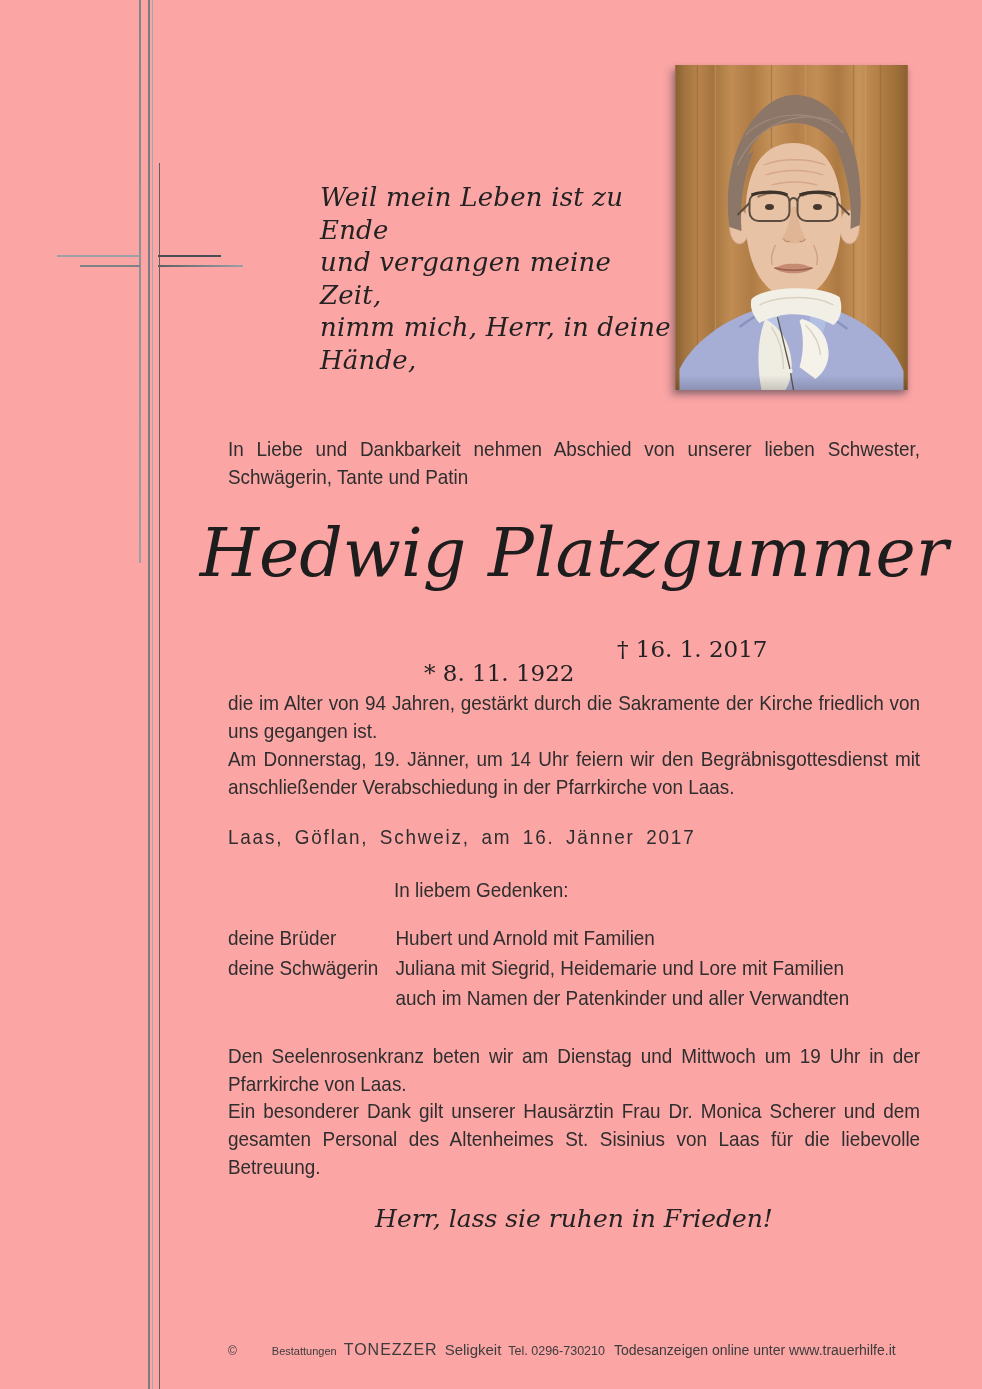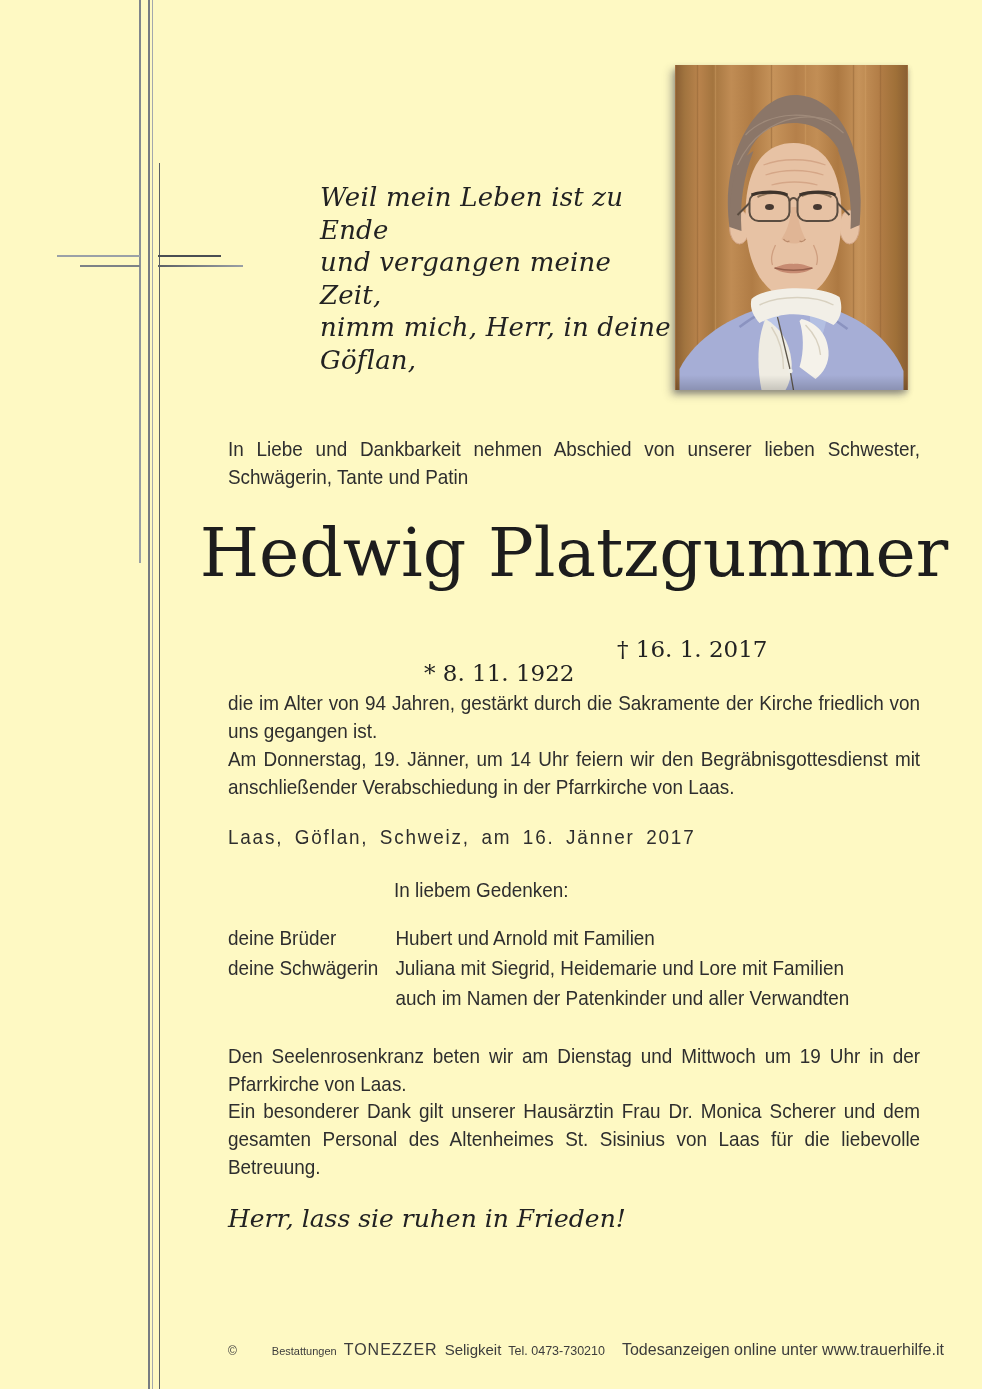"Weil mein Leben ist zu" .sheet { background: #fef9c3 -> #fca5a5 }
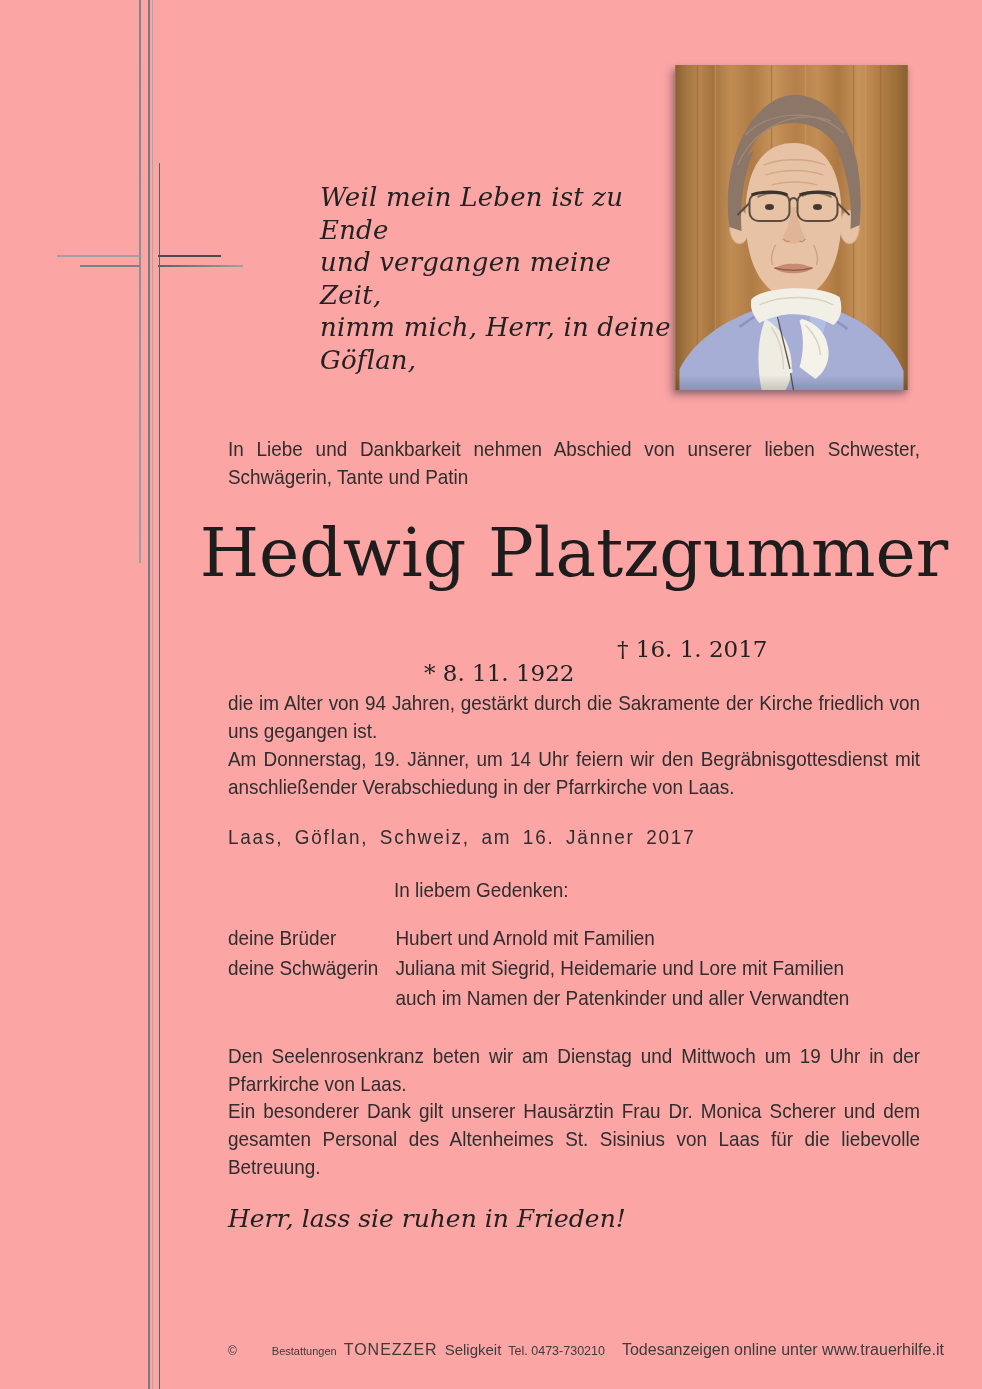"nimm mich, Herr, in deine" div { text: Göflan -> Hände }
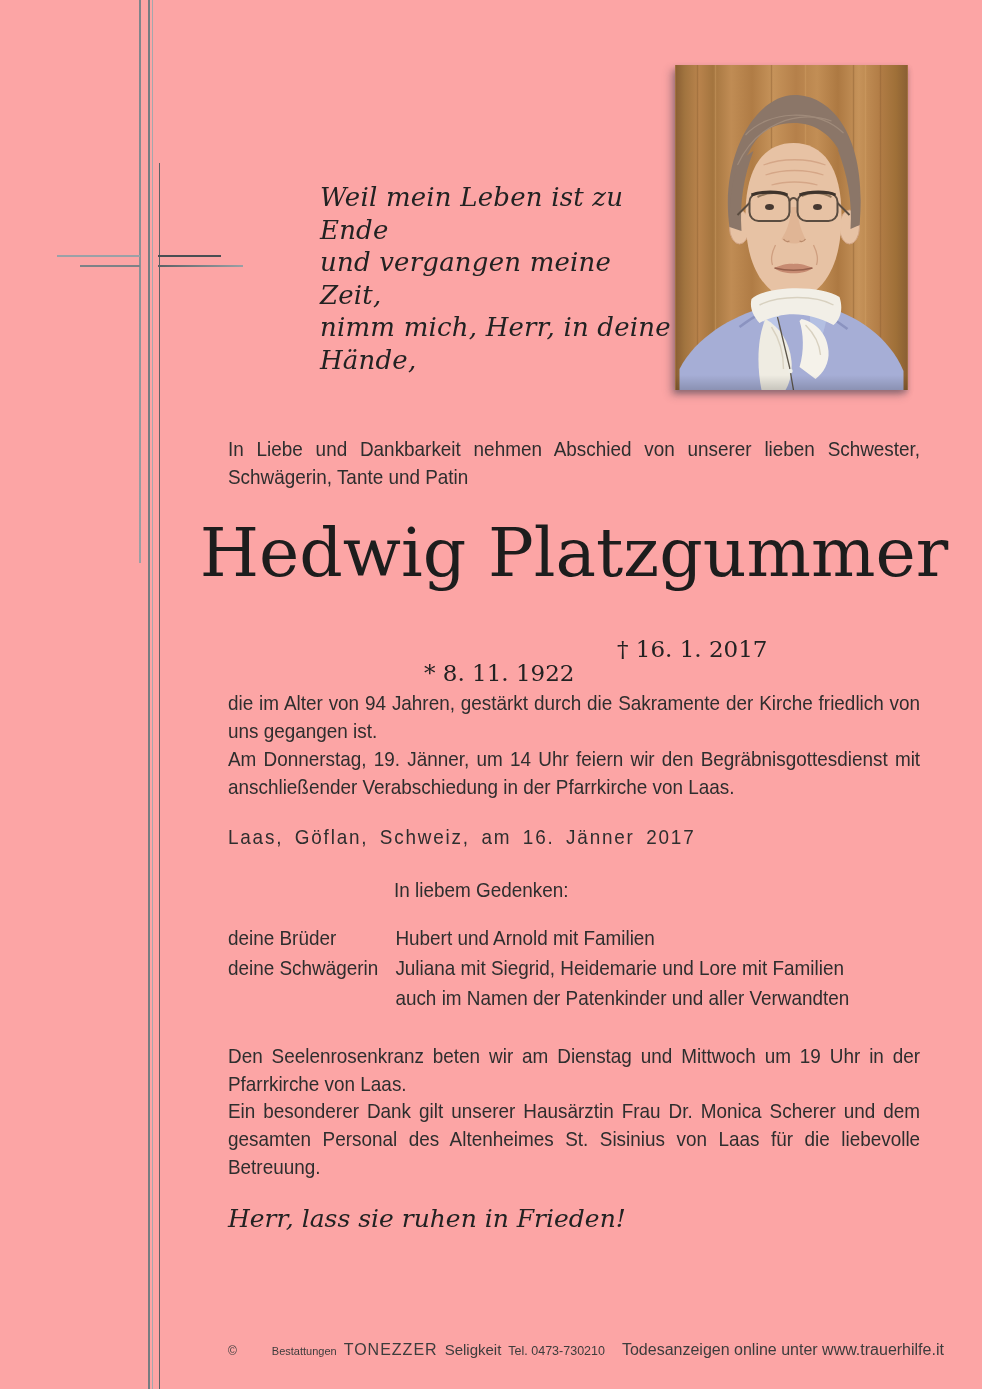"Hedwig Platzgummer" .deceased-name { font-style: none -> italic }
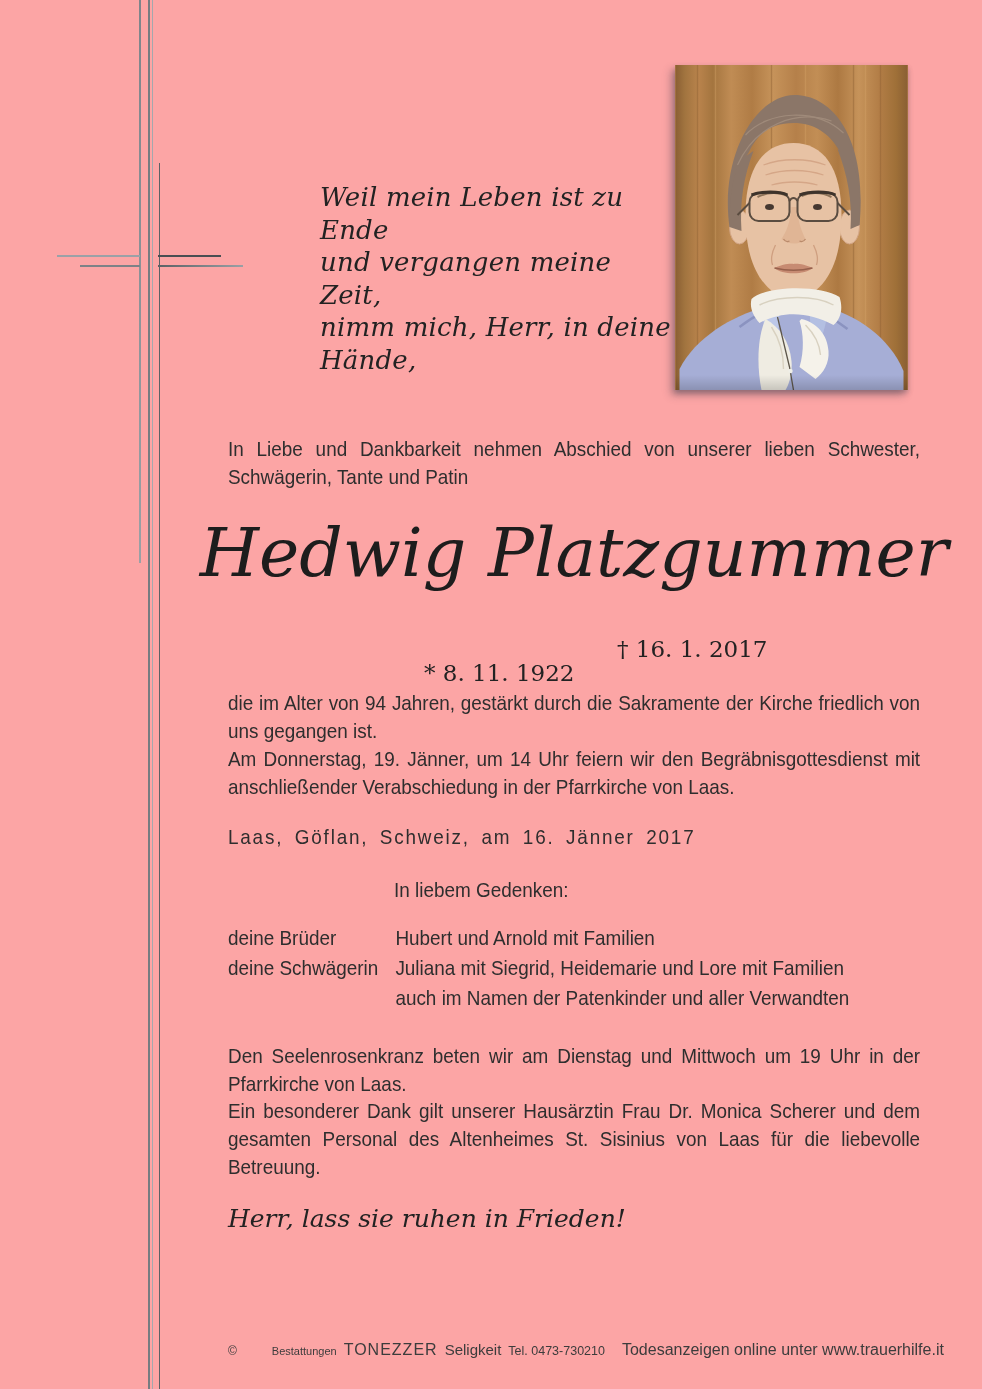"Herr, lass sie ruhen in" .closing { text-align: none -> center }
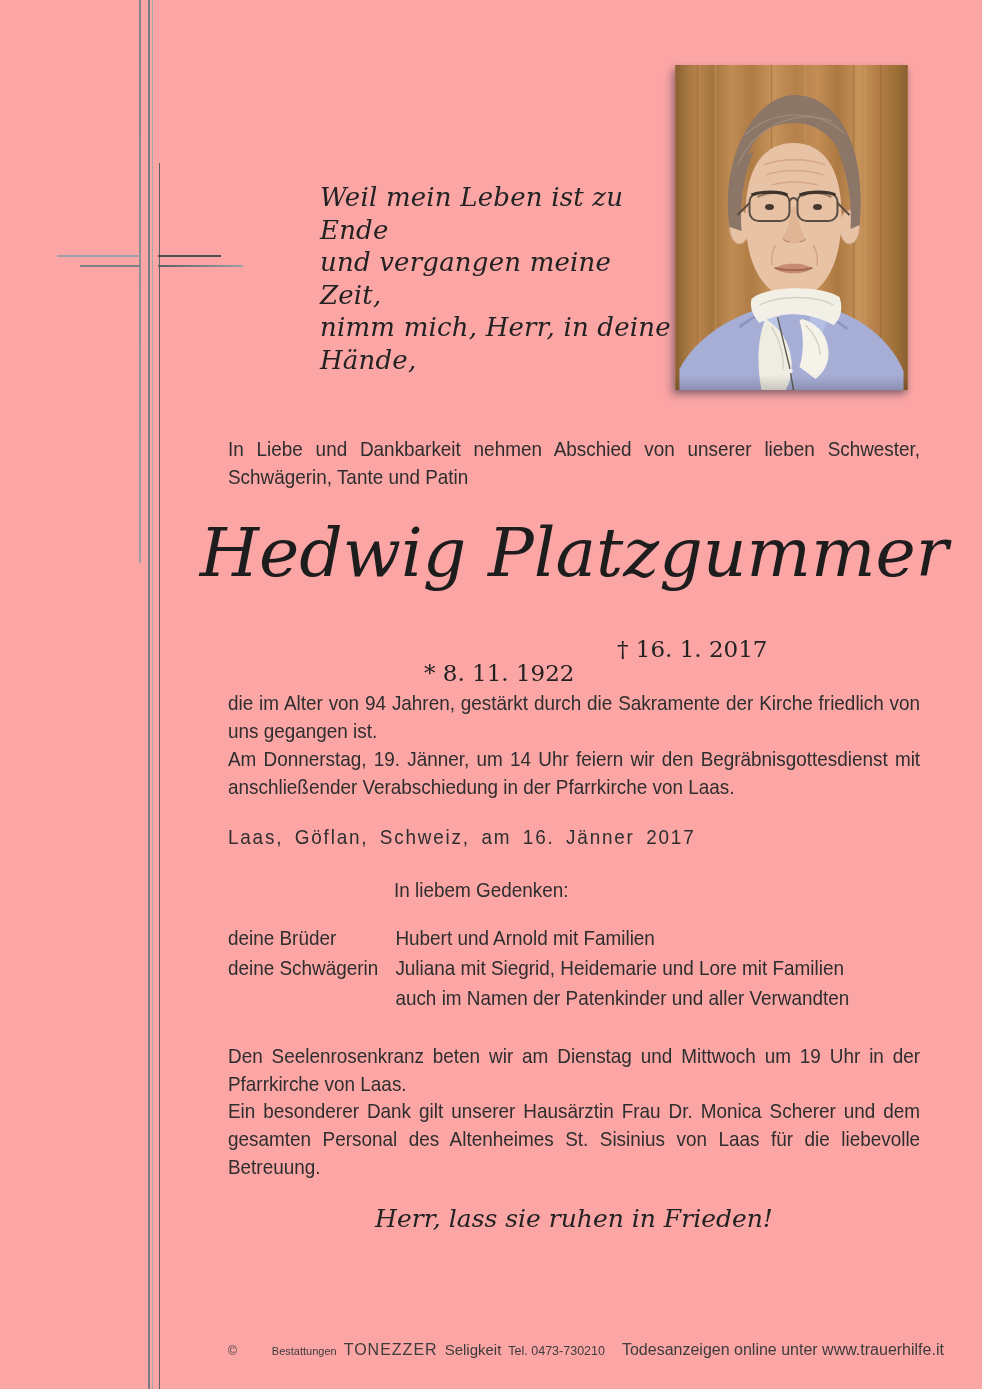"Tel. 0473-730210" span.f-tel { text: 0473-730210 -> 0296-730210 }
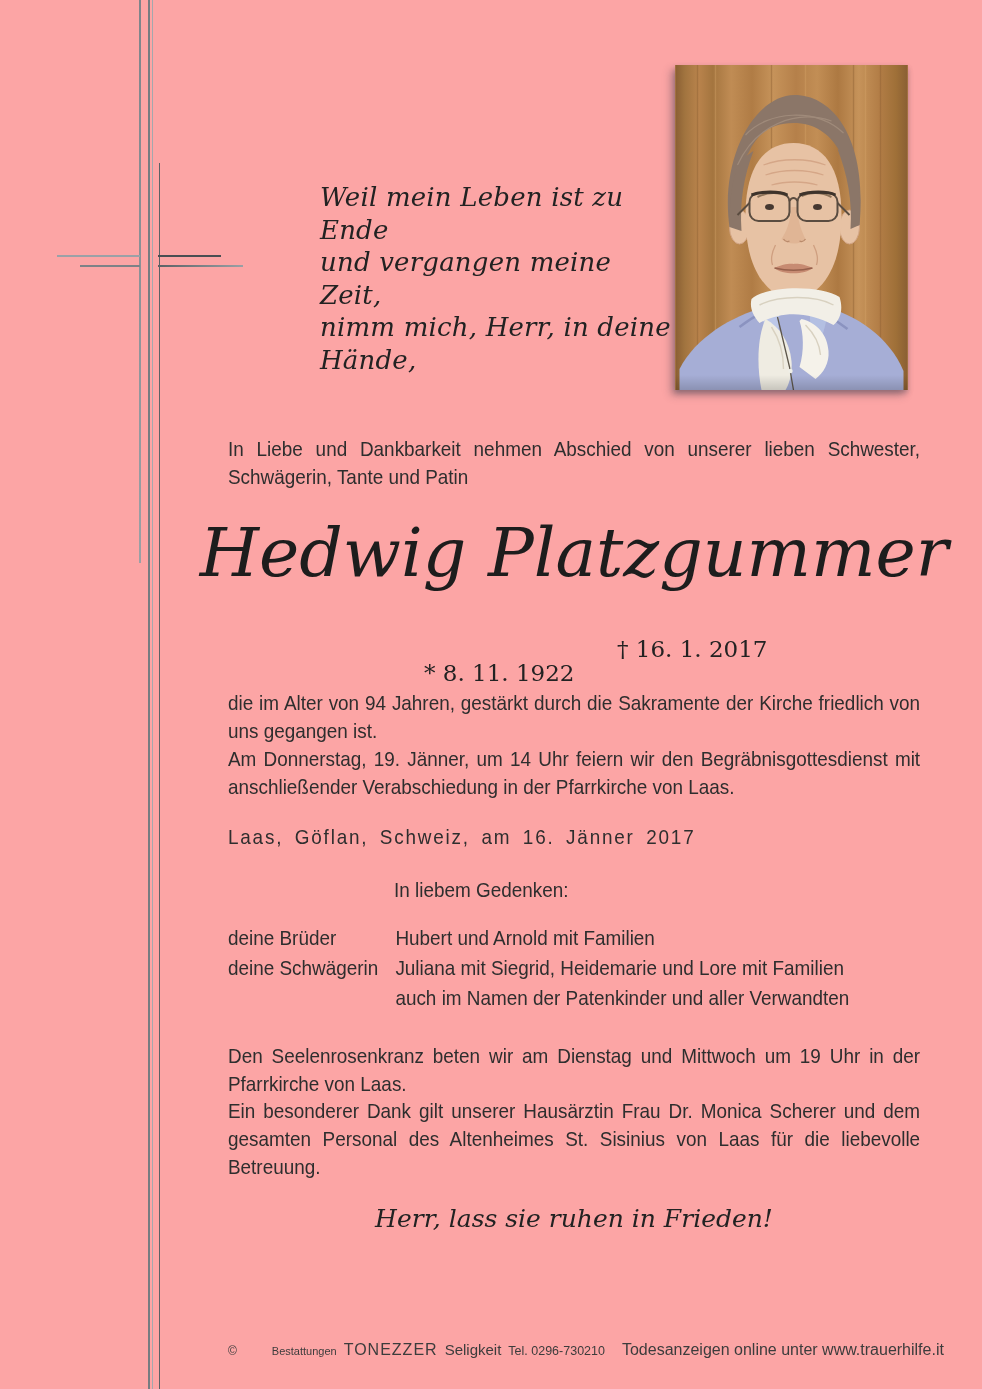"Todesanzeigen online unter" .f-online { font-size: 16px -> 14px; margin-left: 10px -> 2px }
